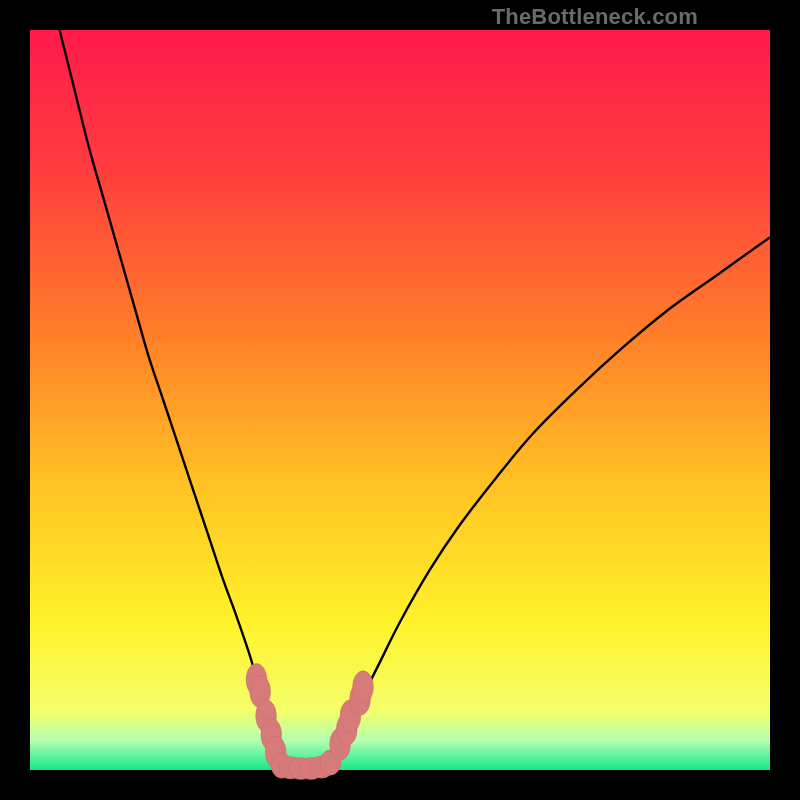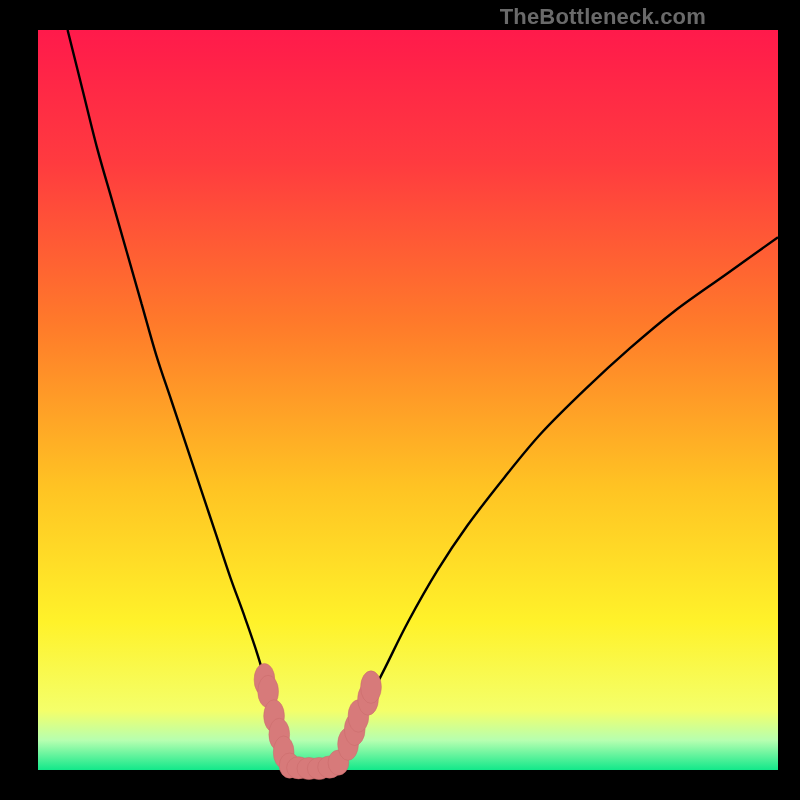"TheBottleneck.com" .frame { margin-left: 8px -> none }
